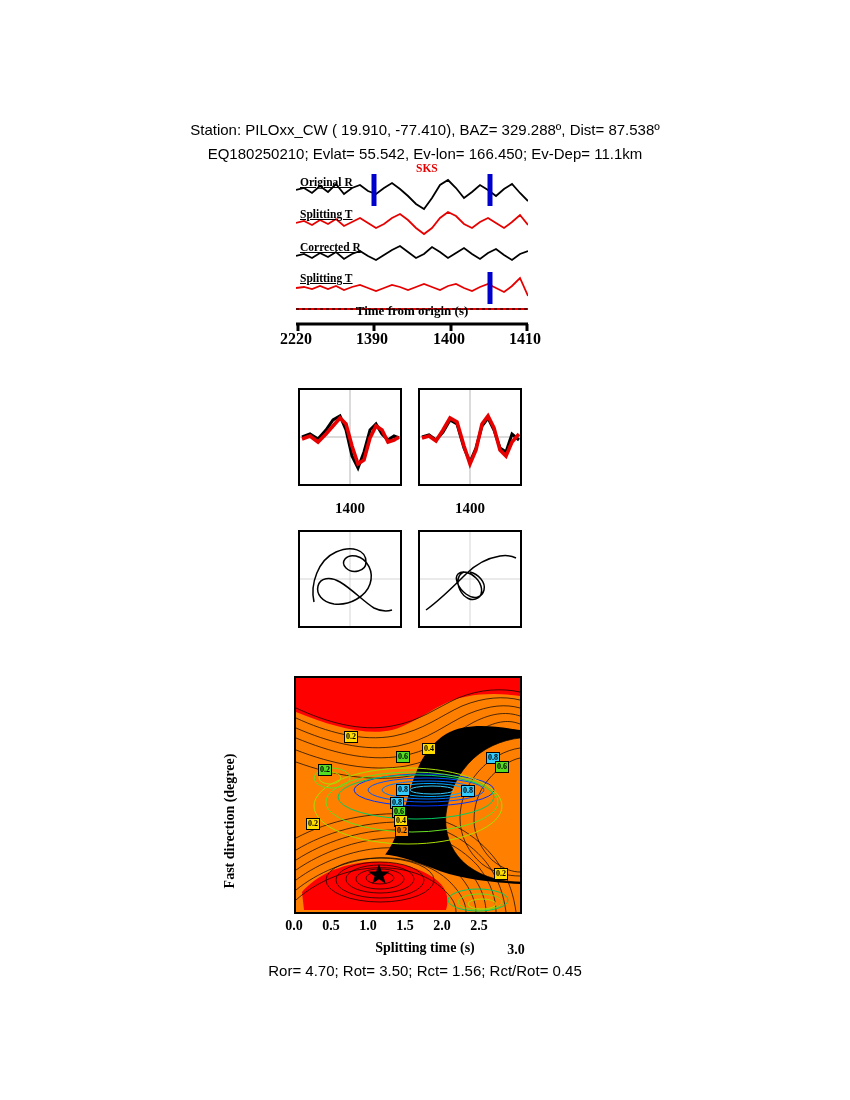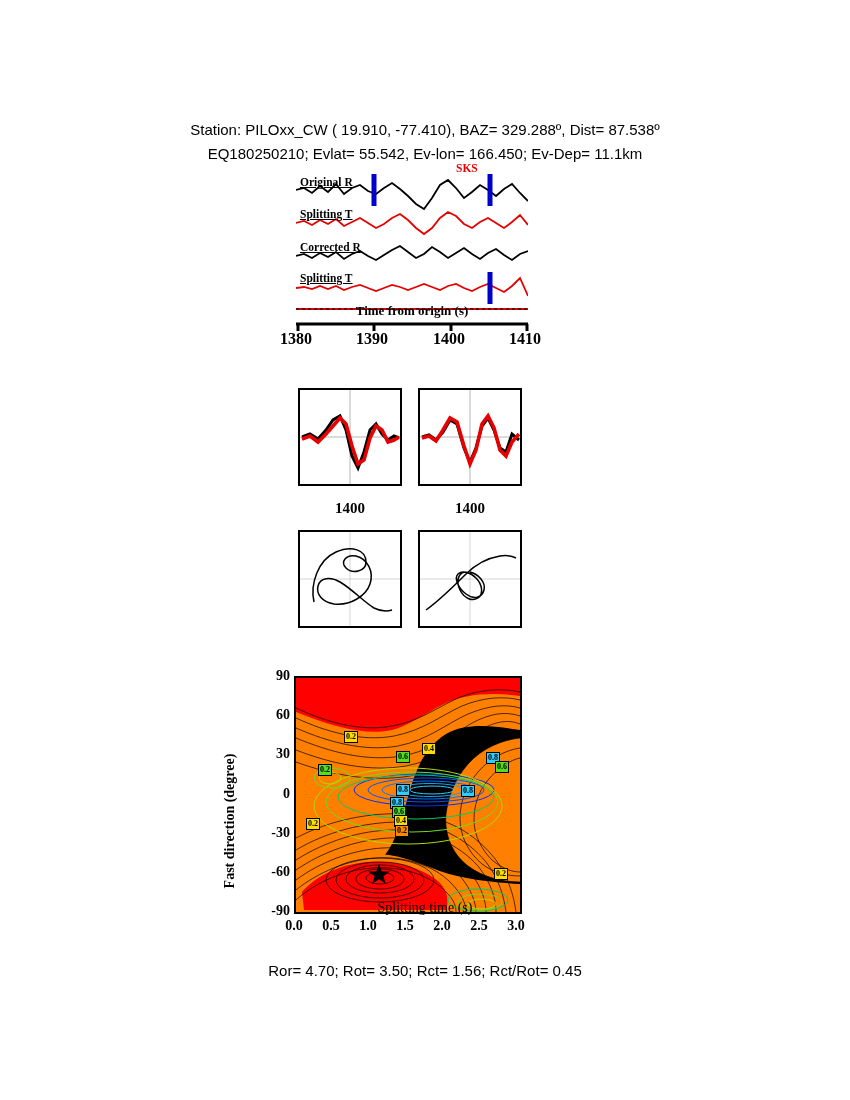"SKS" .sks-label { margin-left: 40px -> none }
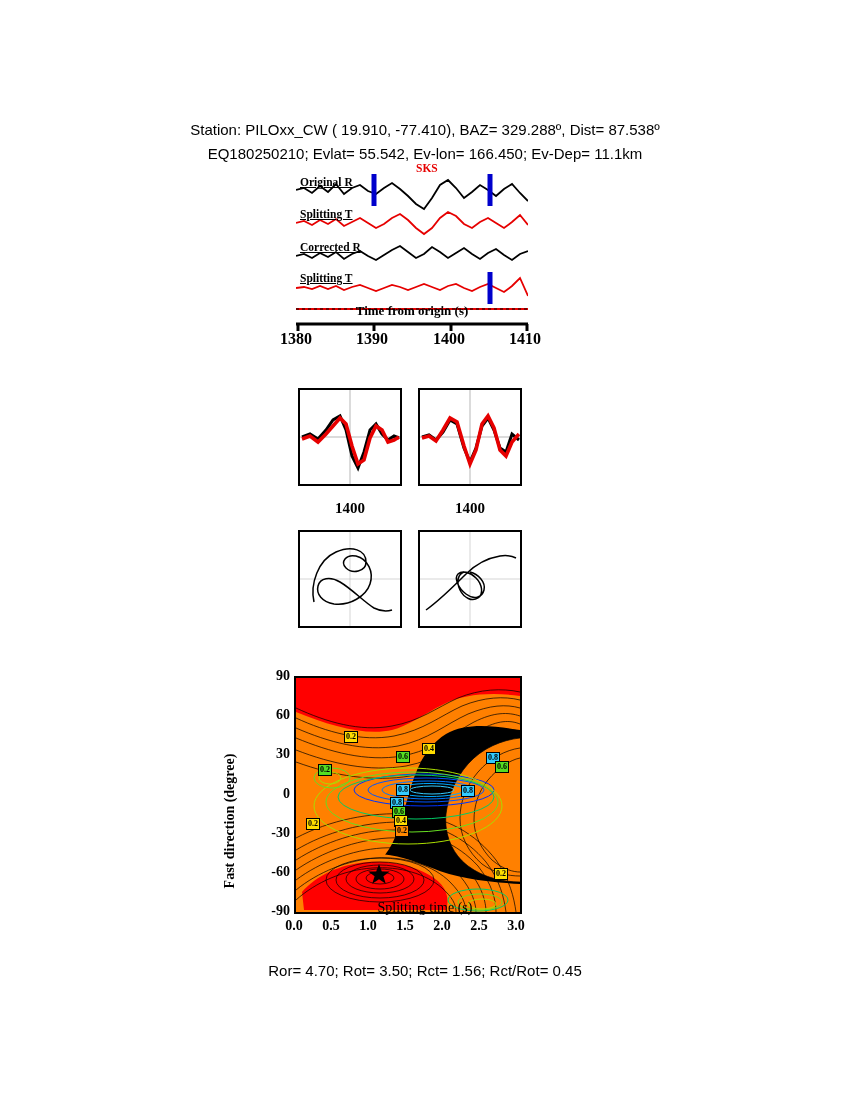"1380" span { text: 1380 -> 2220 }
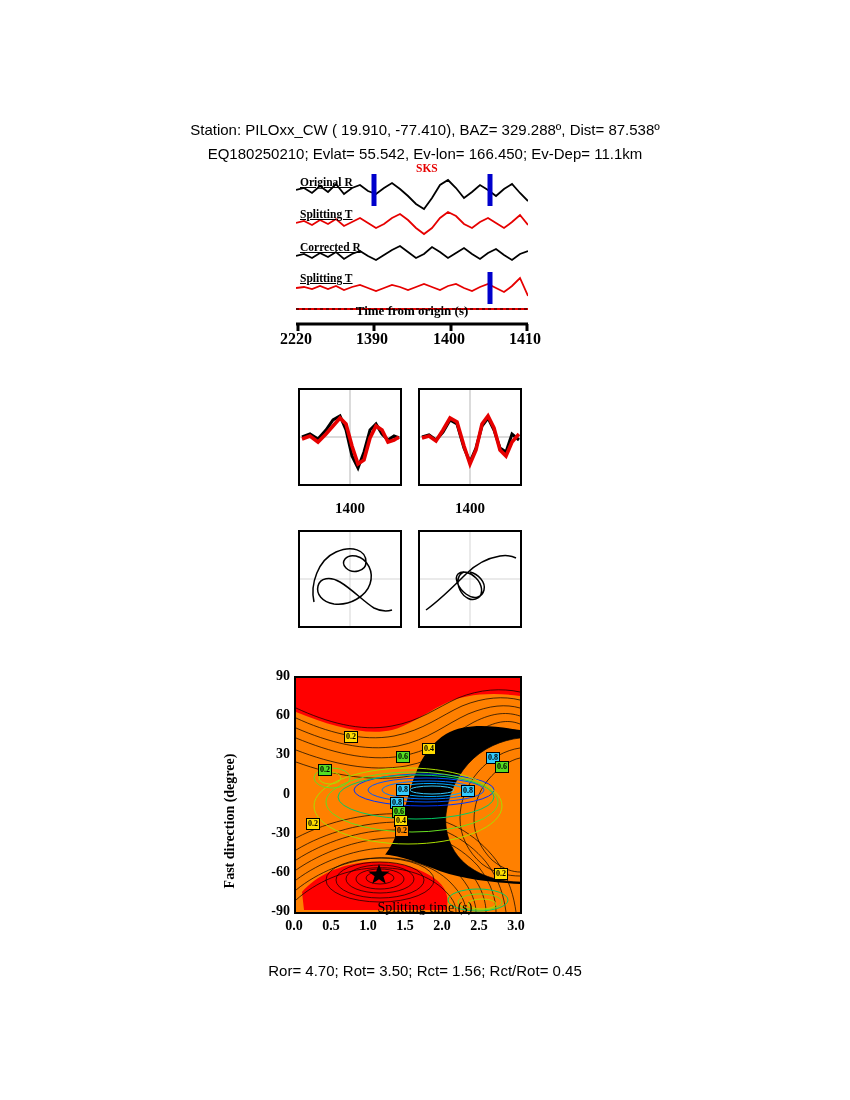"90" div.y-ticks { html: <div> <div>90</div> <div>60</div> <div>30</div> <div>0</div> <div>-30</div> <div>-60</div> <div>-90</div> </div> -> none }
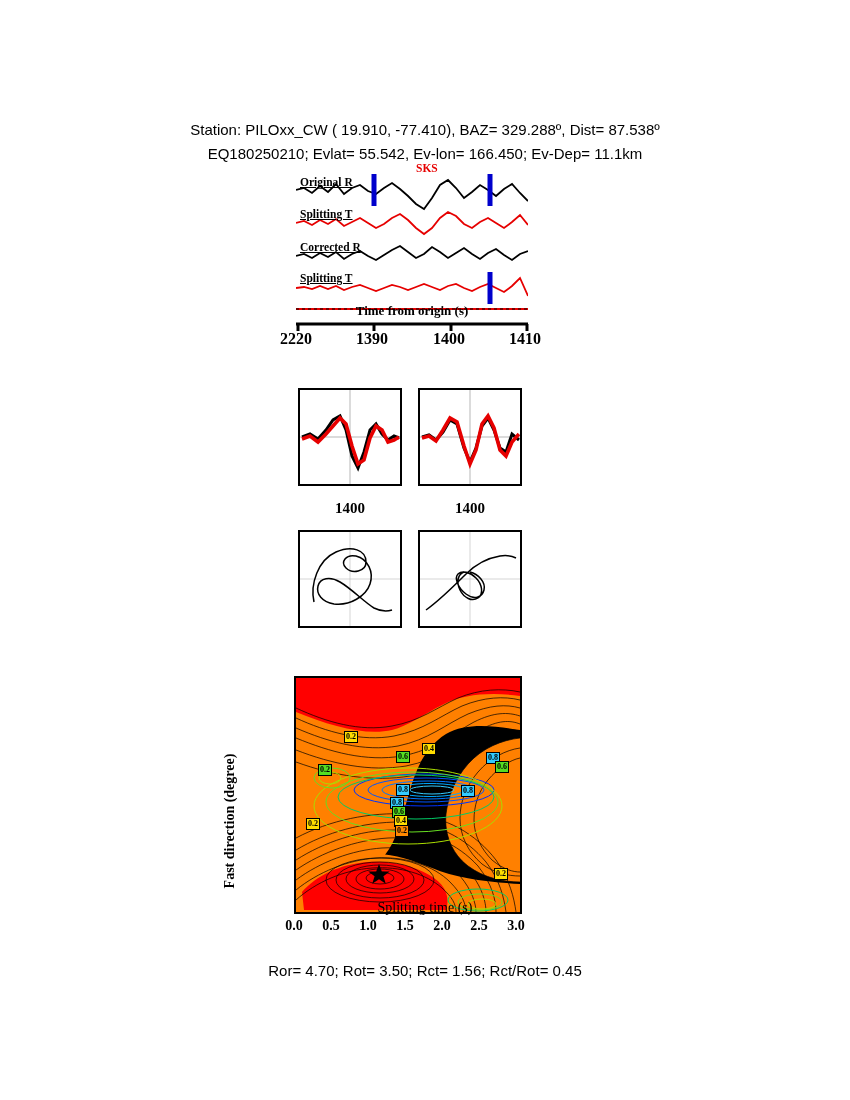"Splitting time (s)" .x-axis-title { font-weight: normal -> bold; top: 900px -> 940px }
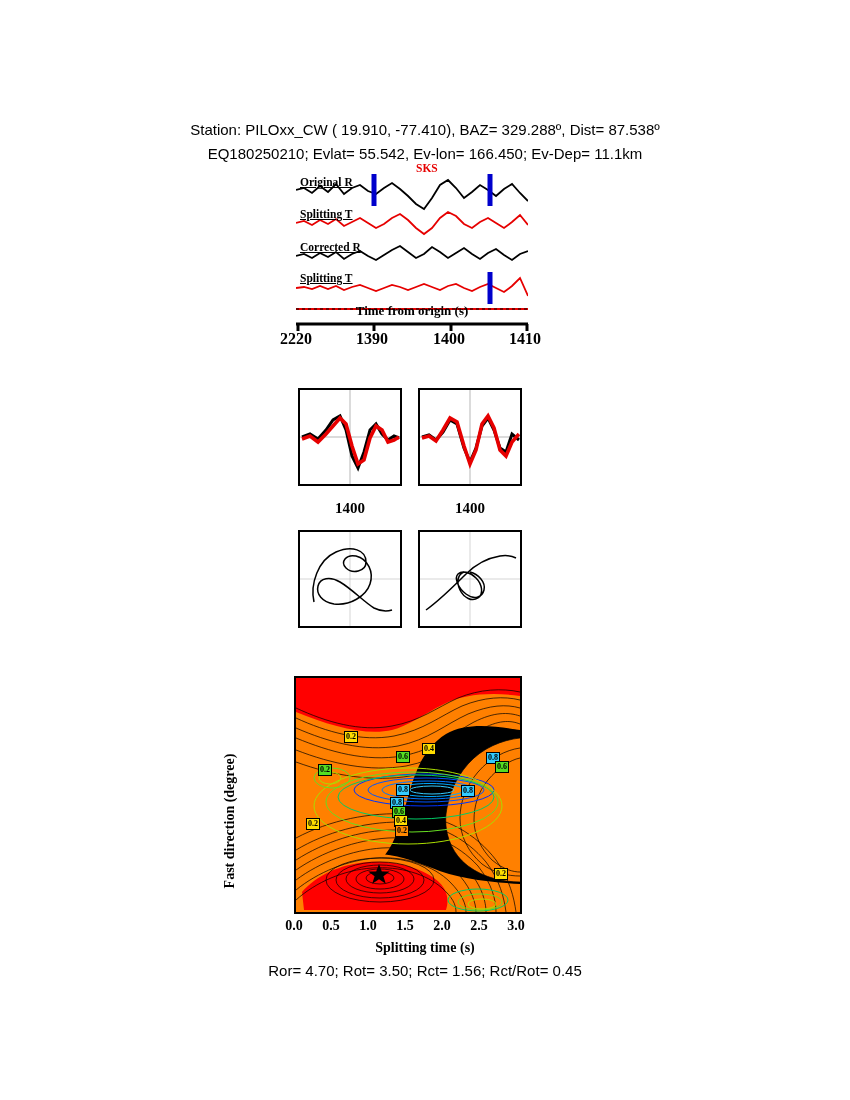"3.0" span.x-tick { margin-top: none -> 24px }
